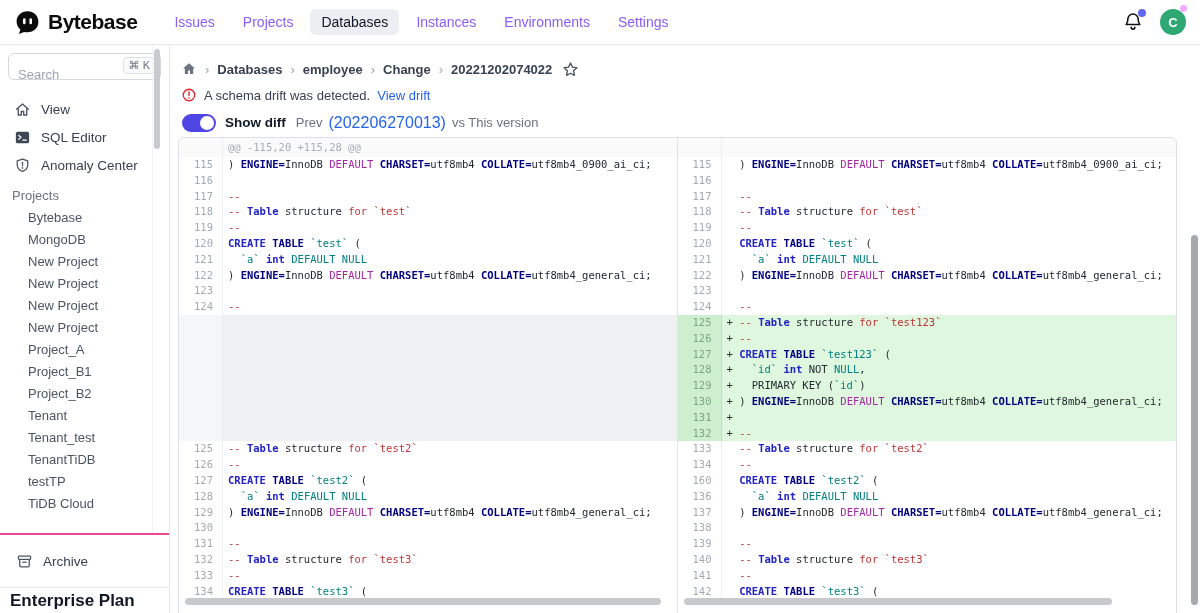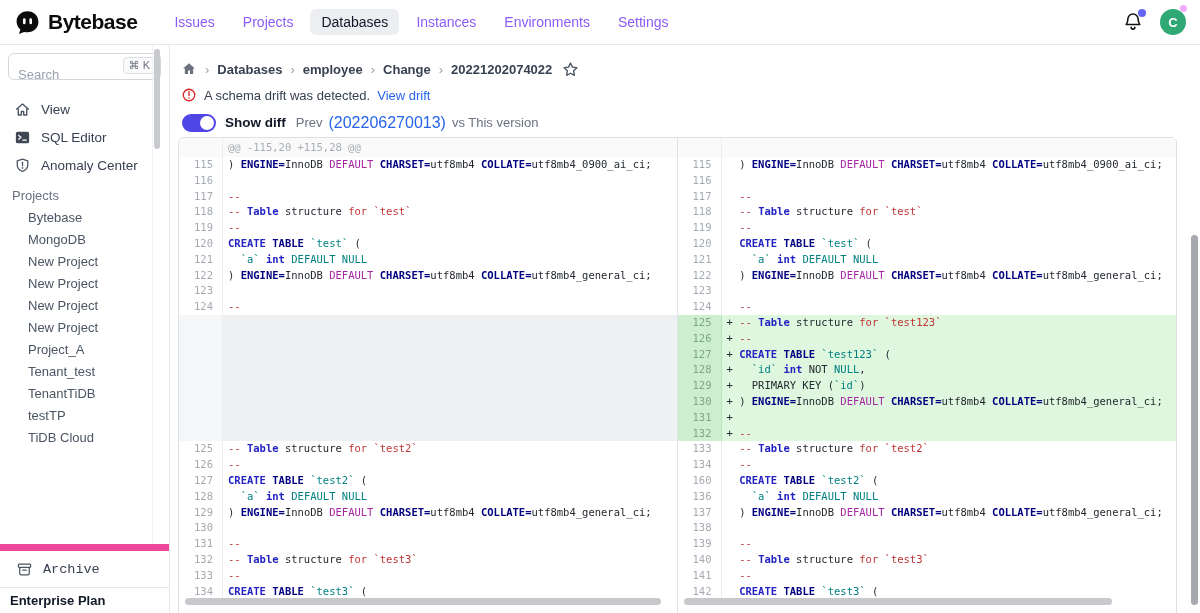"Project_B1" div.side-sub-item { html: none -> <div>Project_B1</div> }
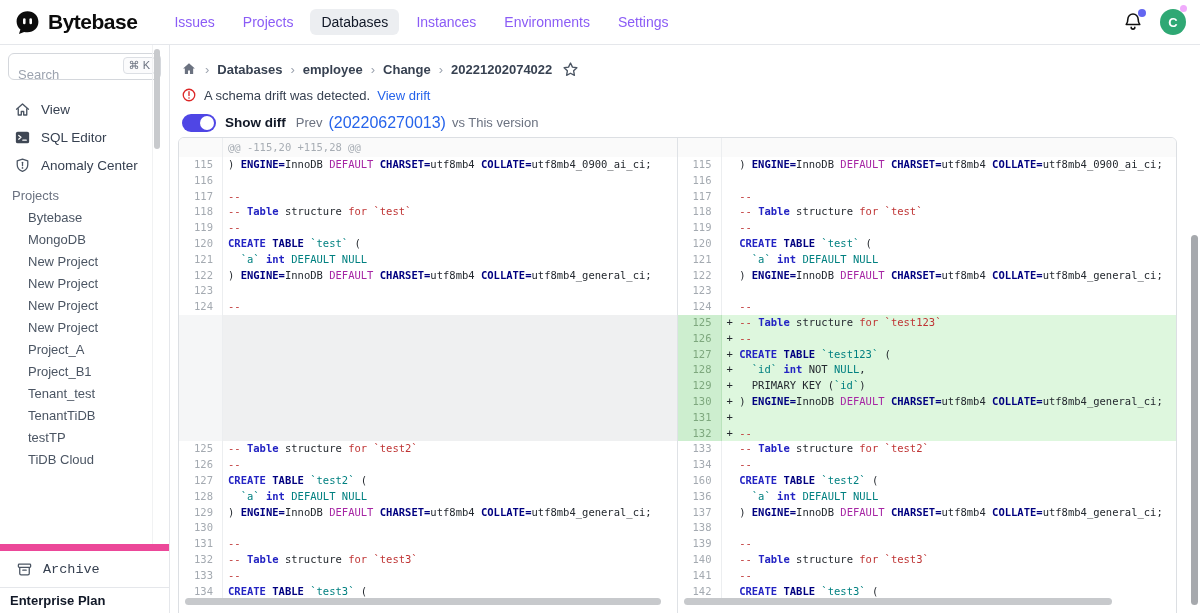"Project_B2" div.side-sub-item { html: none -> <div>Project_B2</div> }
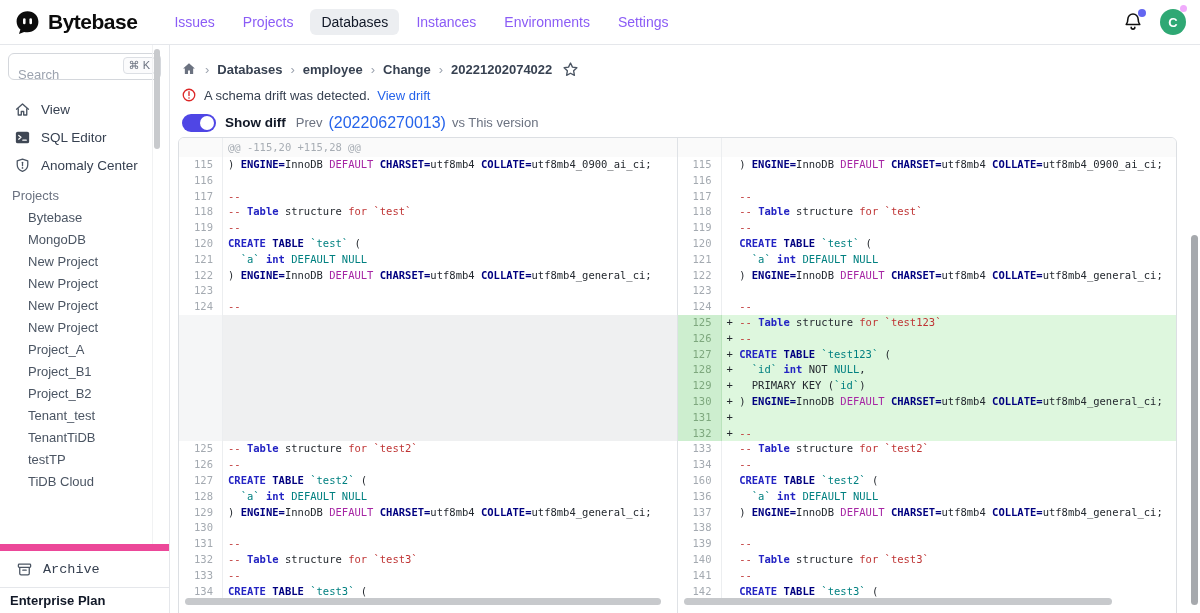"Tenant" div.side-sub-item { html: none -> <div>Tenant</div> }
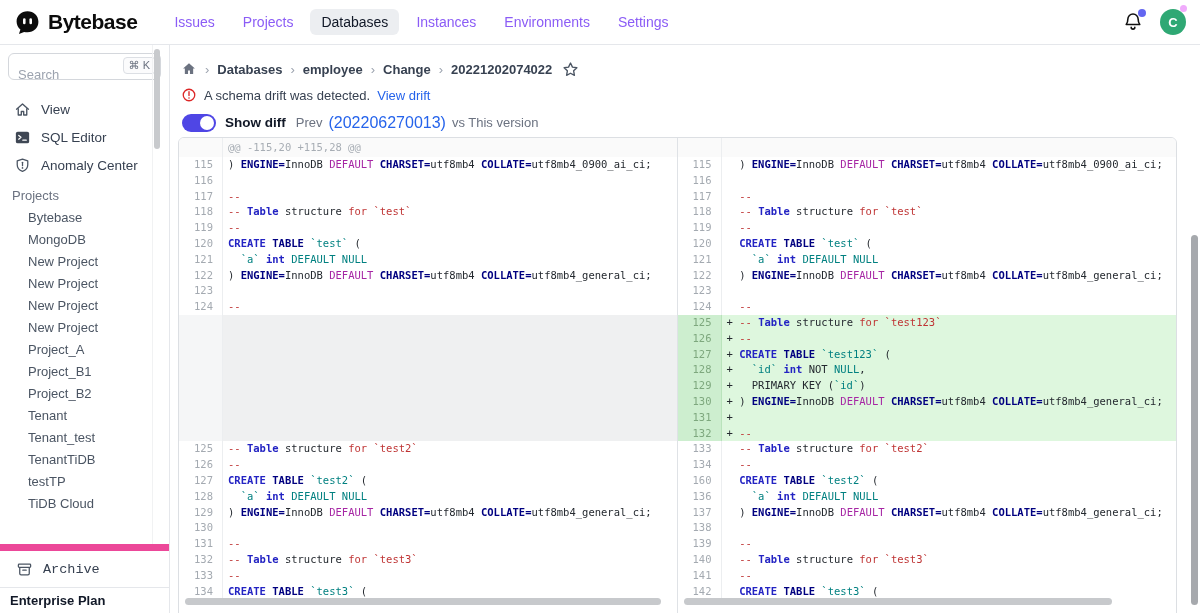"Archive" .archive-section { border-top: 7px solid #ec4899 -> 2px solid #ec4899; font-family: Liberation Mono, monospace -> none; padding: 4px 0 -> 12px 0 }
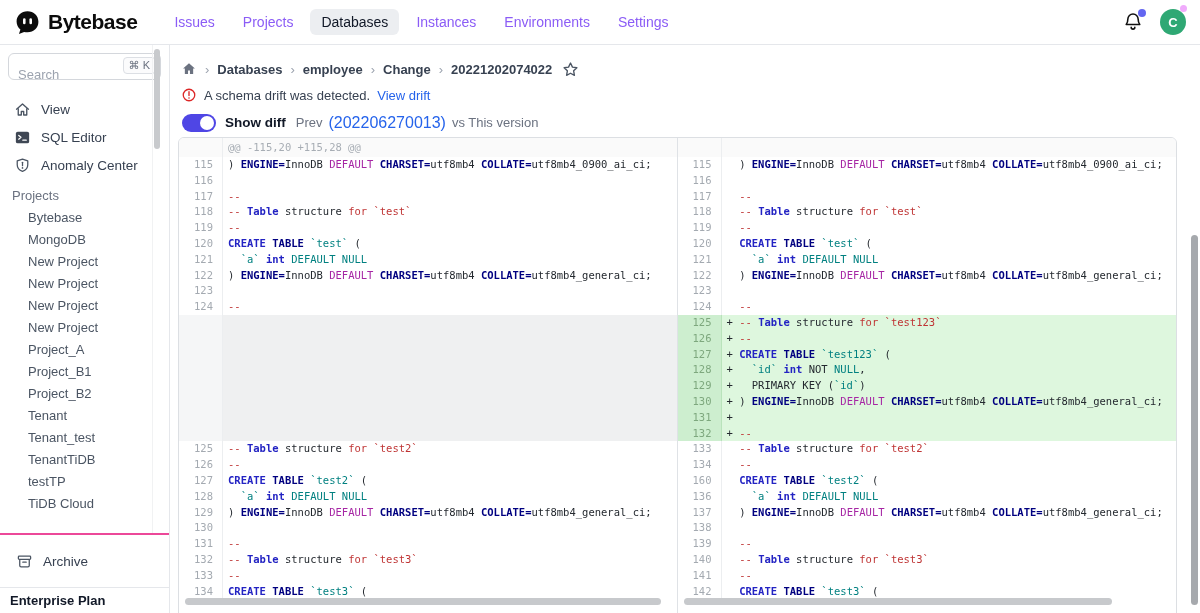"Enterprise Plan" .plan-footer { font-size: 13px -> 17px }
